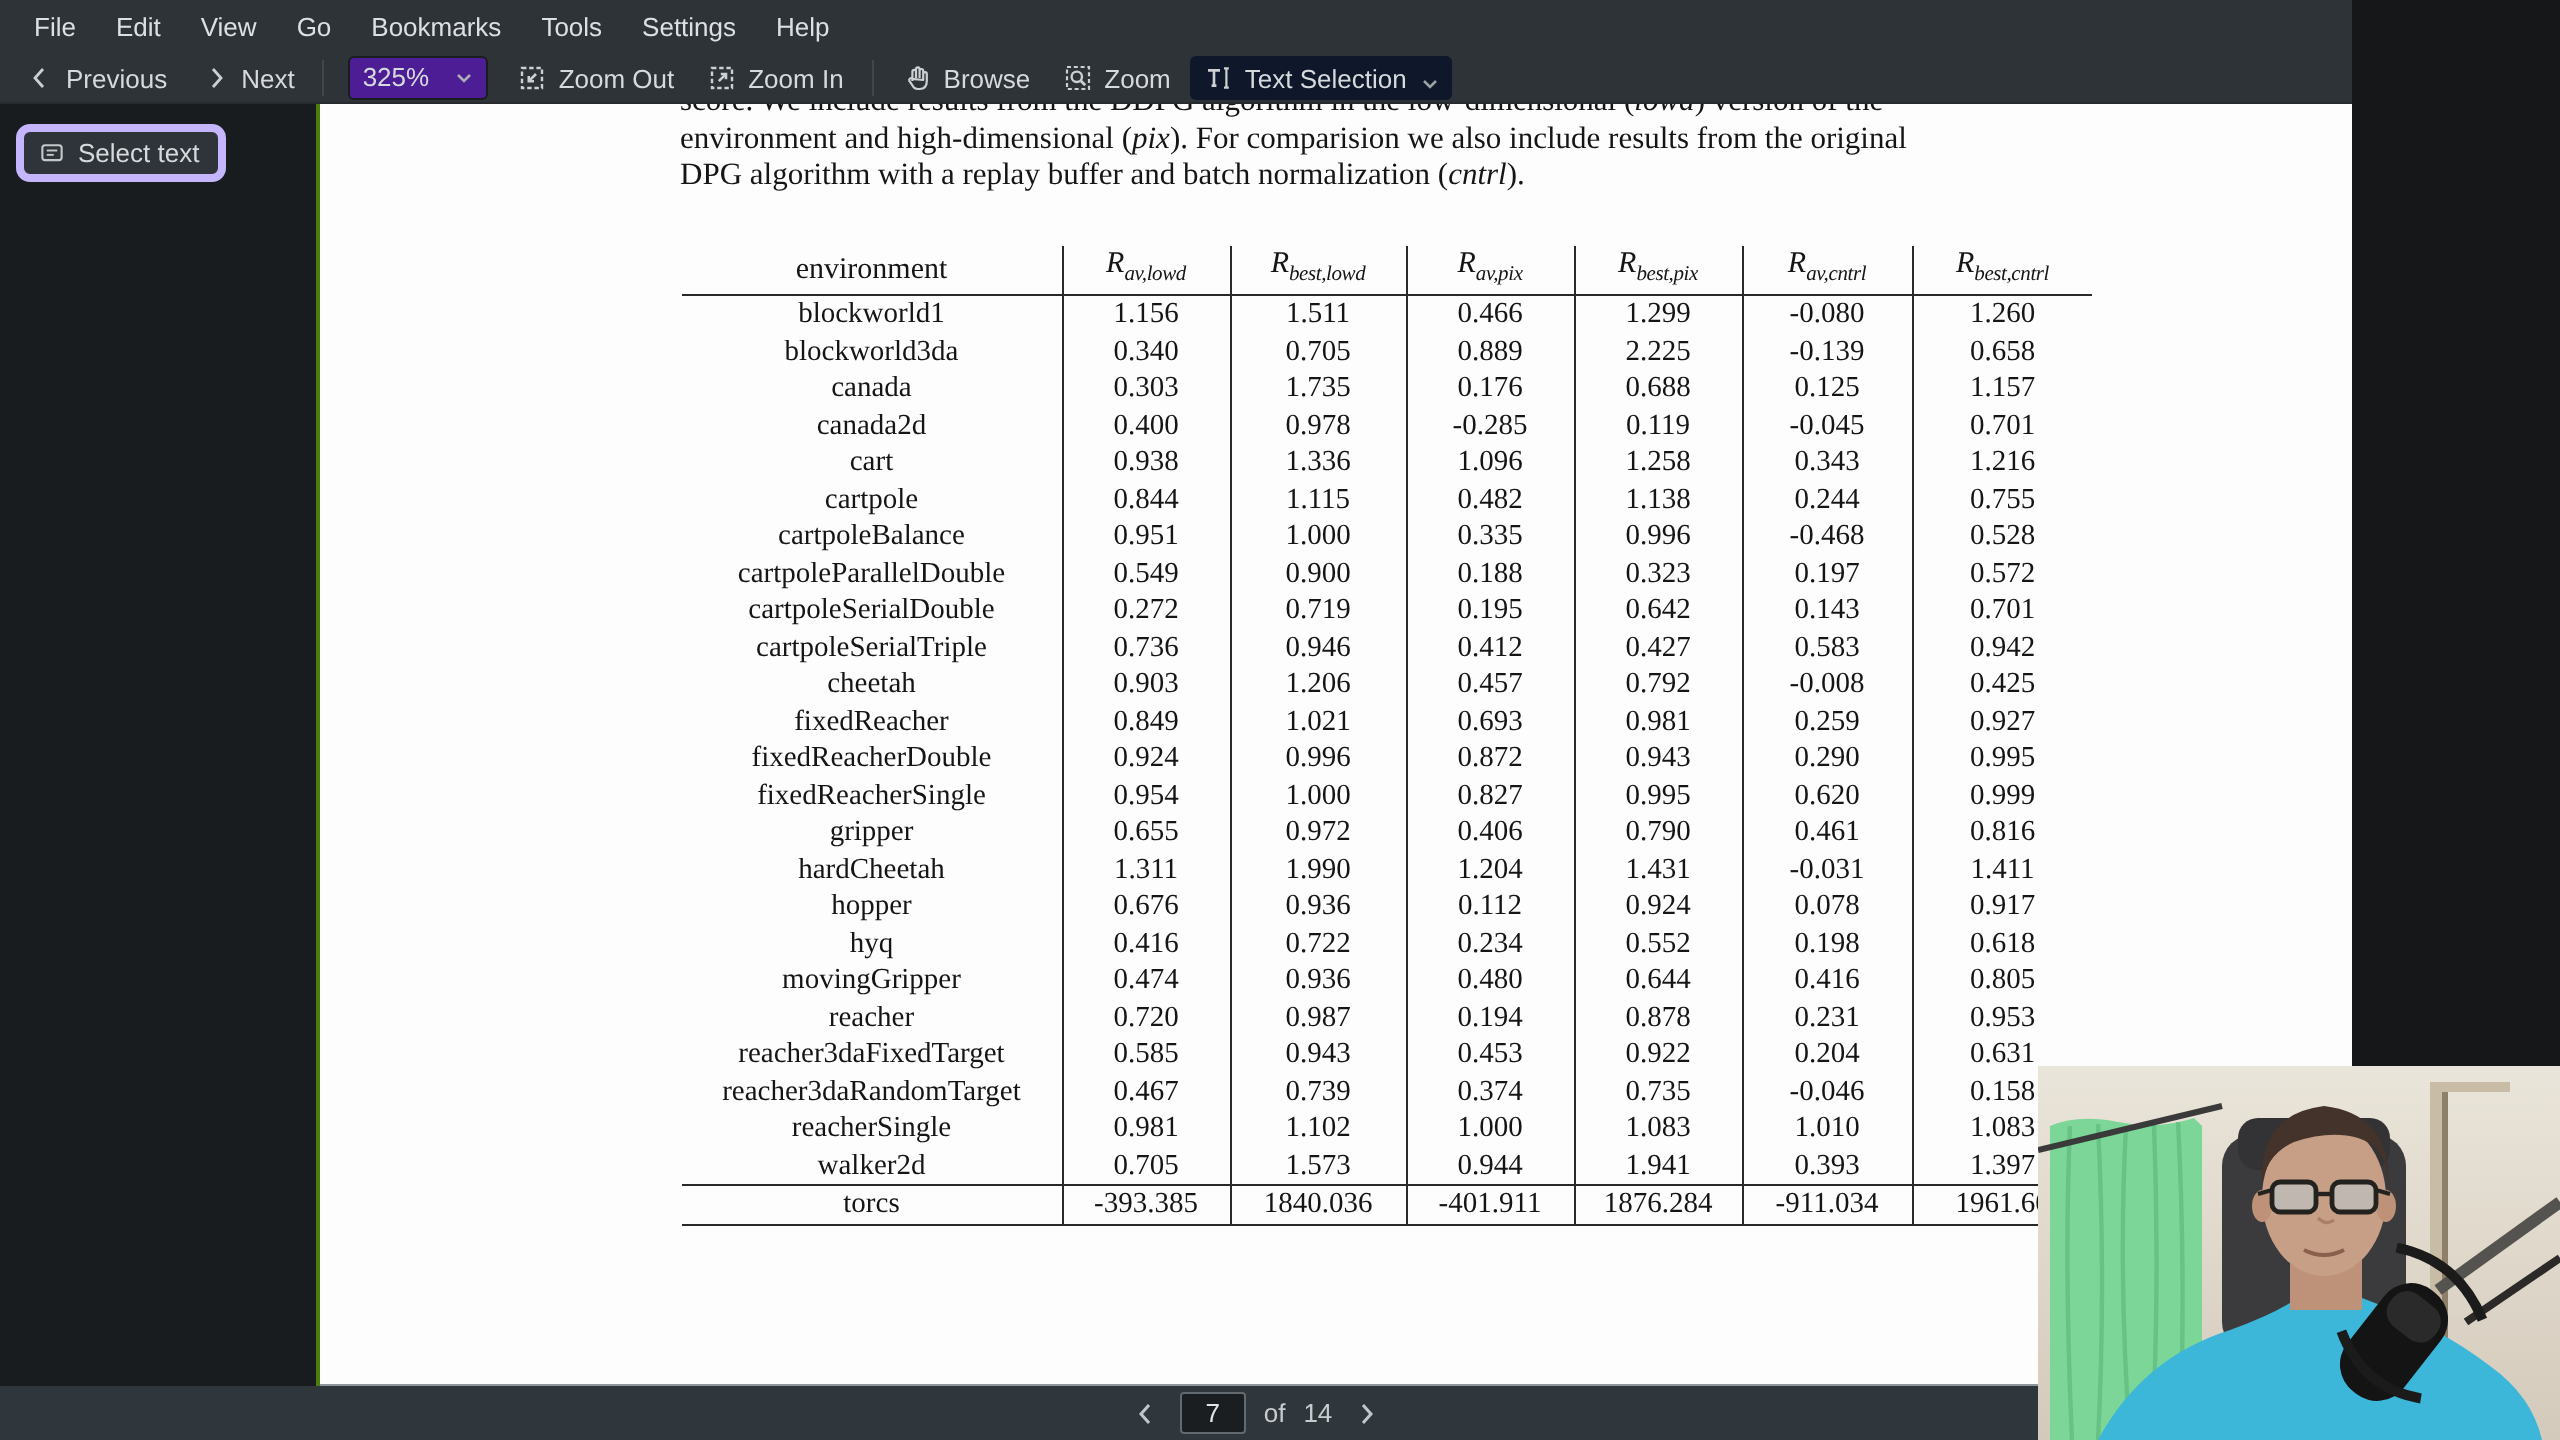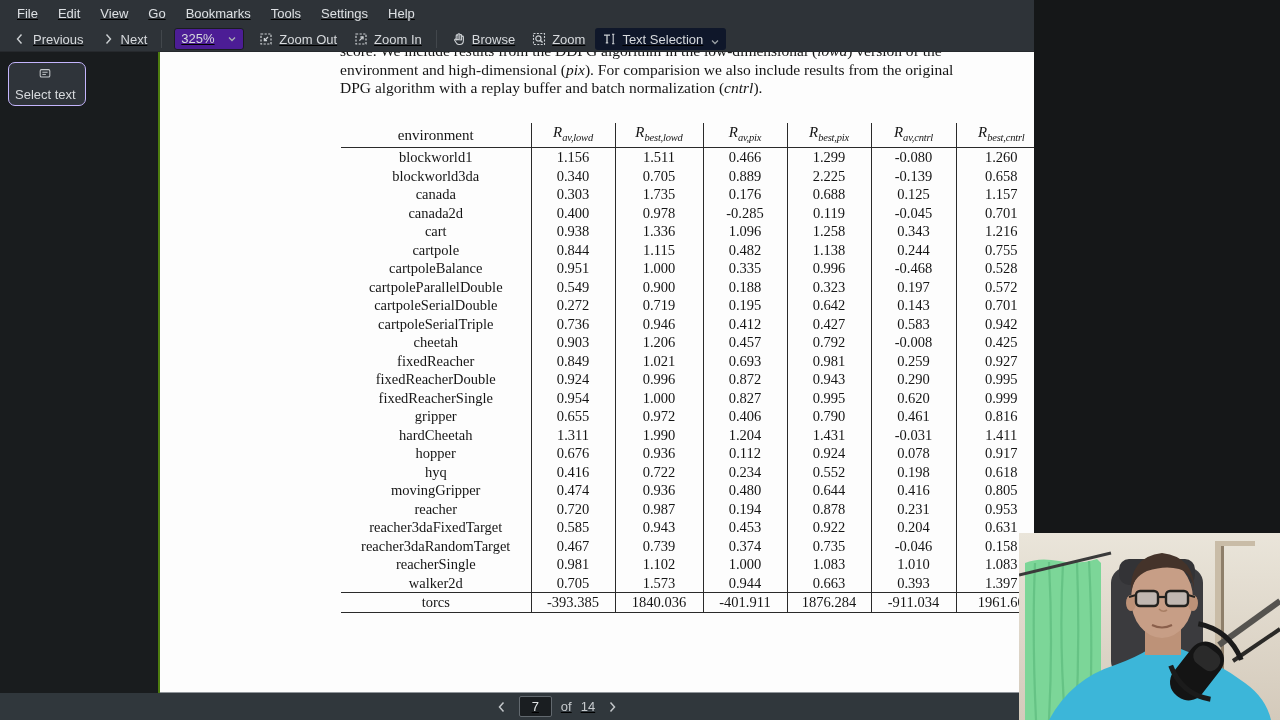"File" .app { text-decoration: underline -> none; width: 1034px -> 1176px }
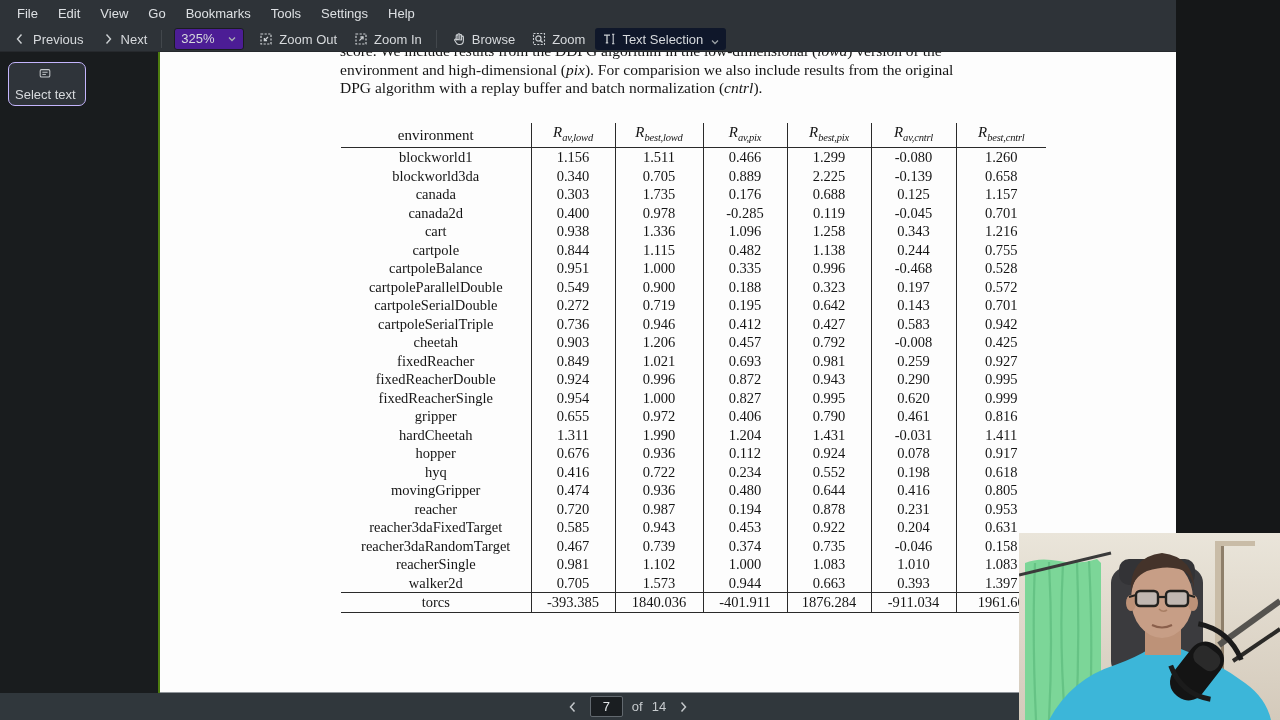"Select text" .select-text-btn { border: 1px solid #c4b5fd -> 4px solid #c4b5fd; flex-direction: column -> none }
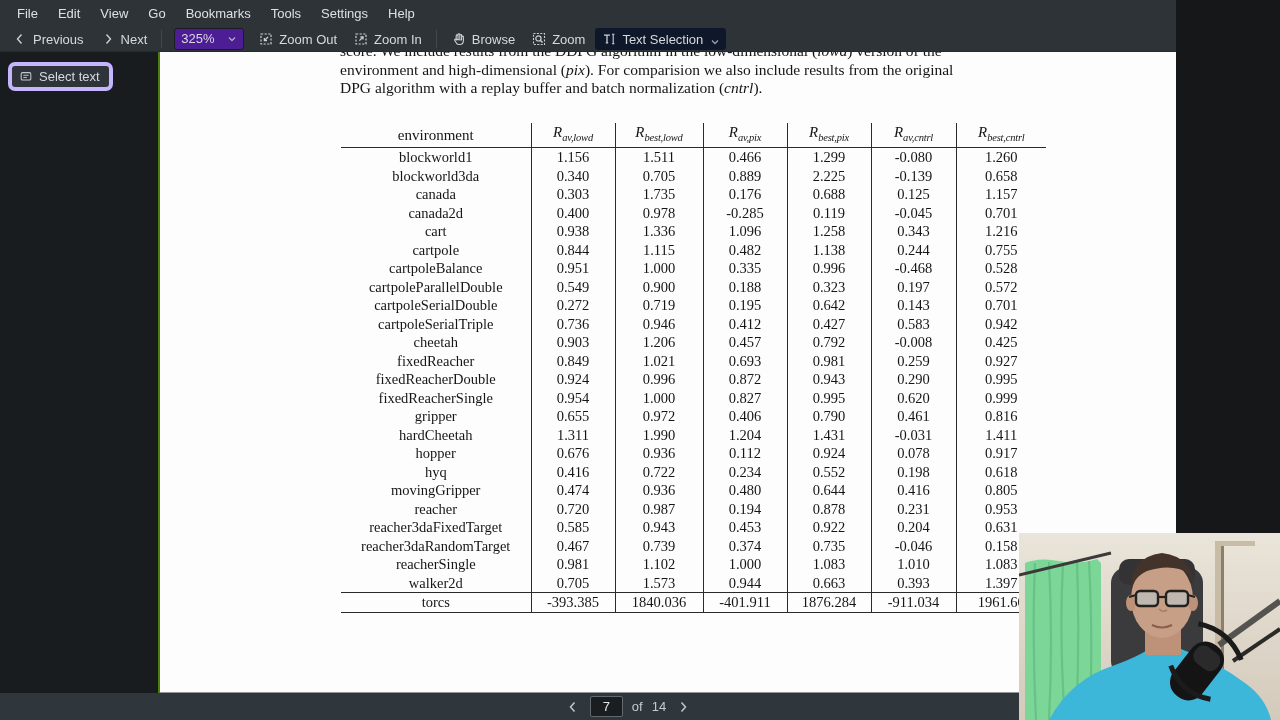"0.663" td { text: 0.663 -> 1.941 }
